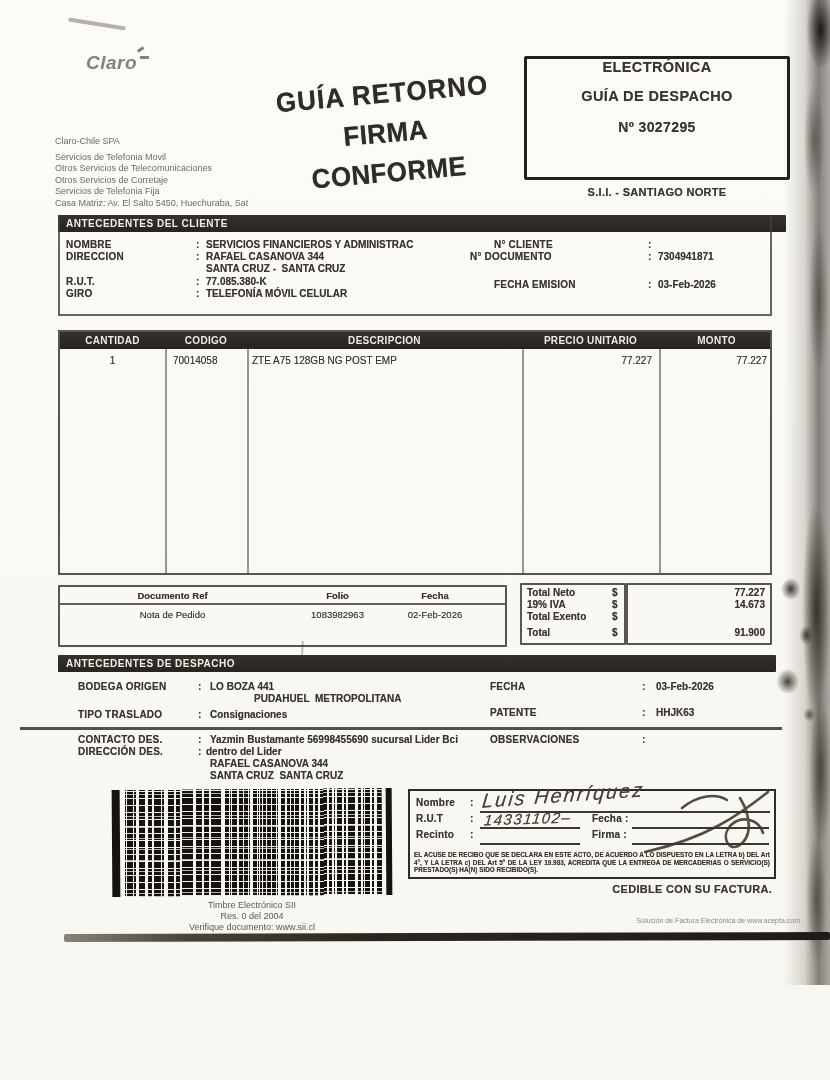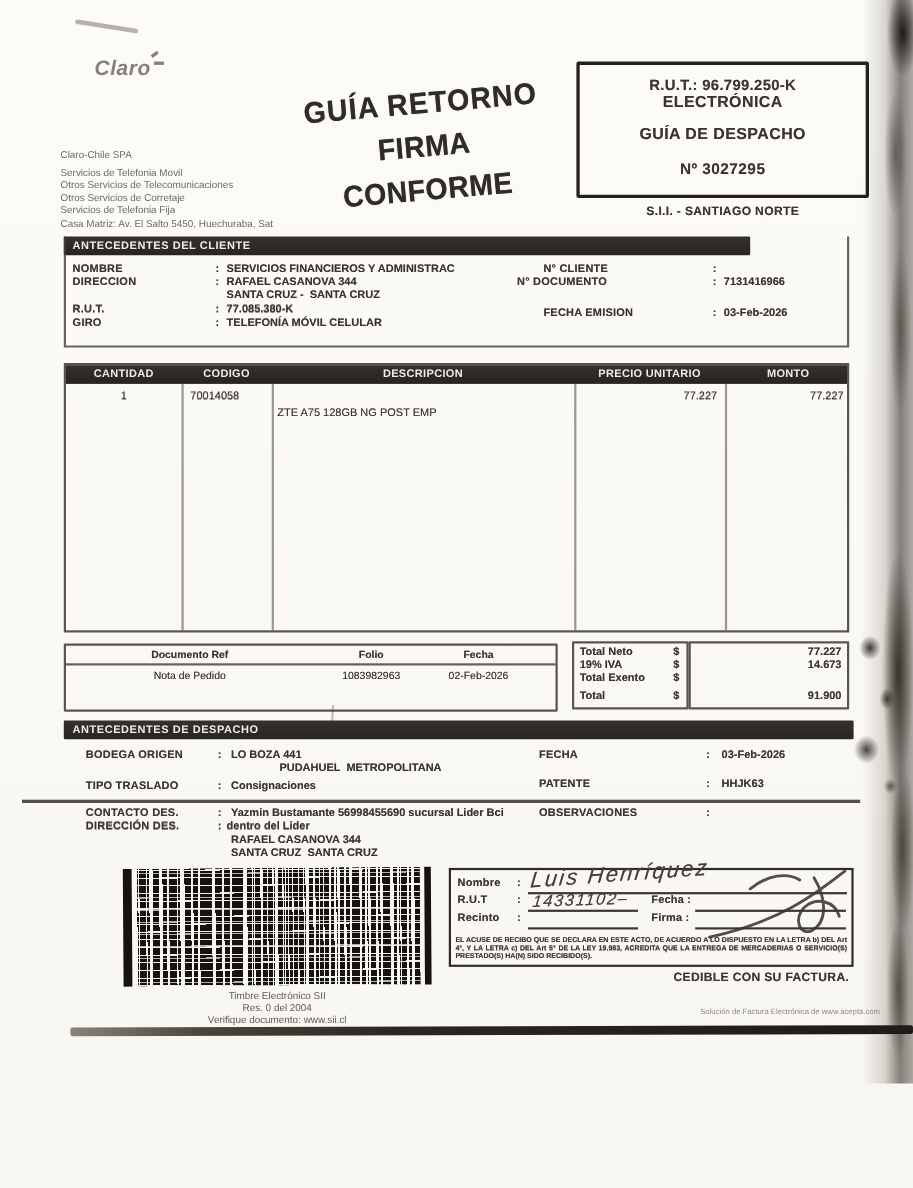"R.U.T.: 96.799.250-K" div.b { html: <div>R.U.T.: 96.799.250-K</div> -> none }
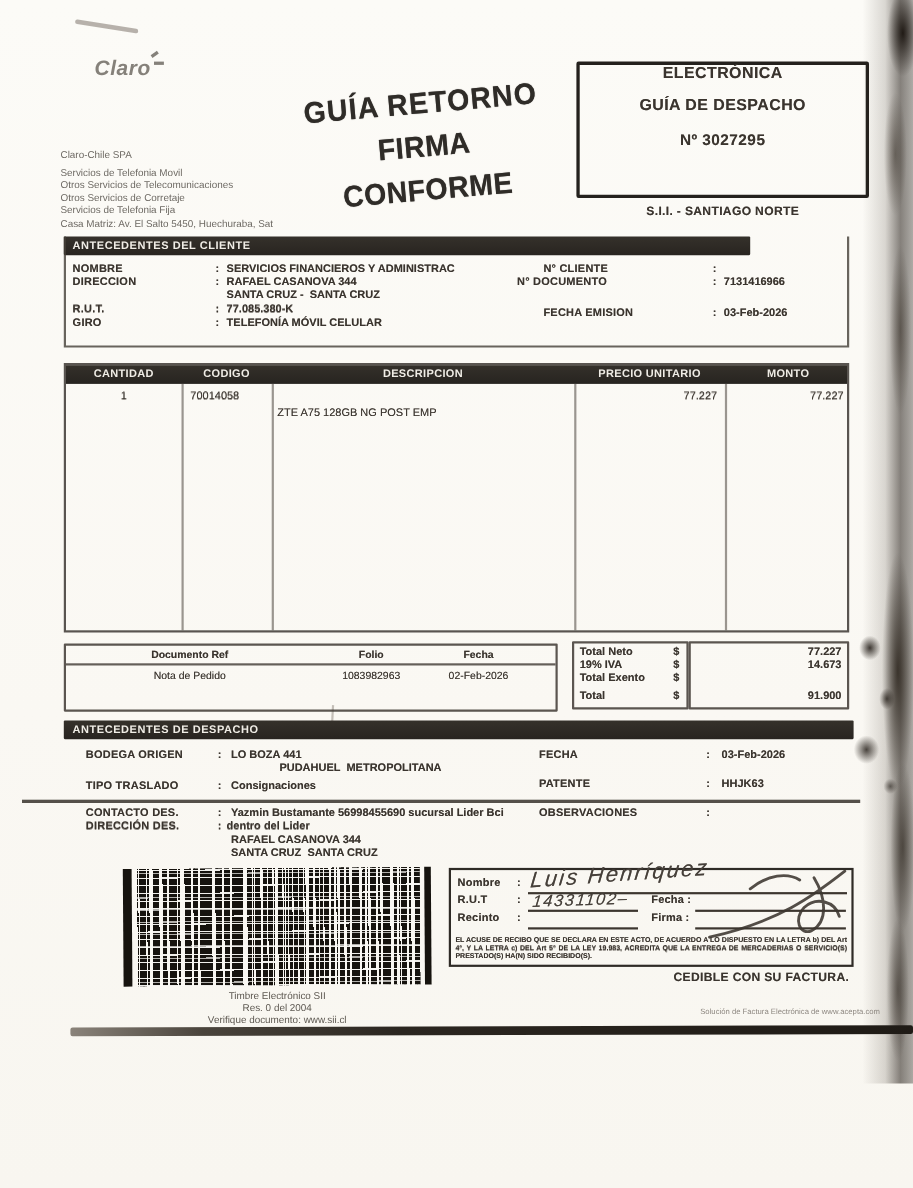"ANTECEDENTES DEL CLIENTE" div.abs { width: 624px -> 728px }
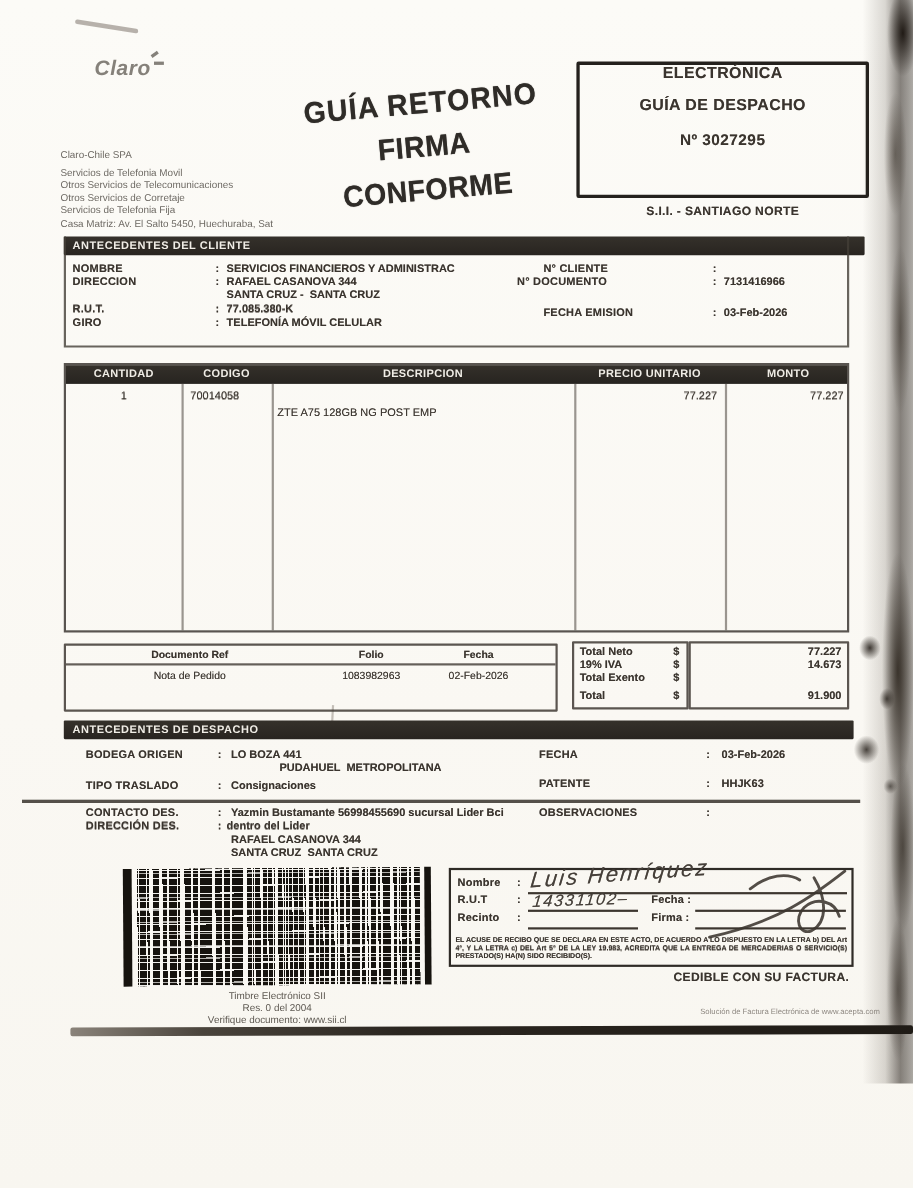"7131416966" div.abs { text: 7131416966 -> 7304941871 }
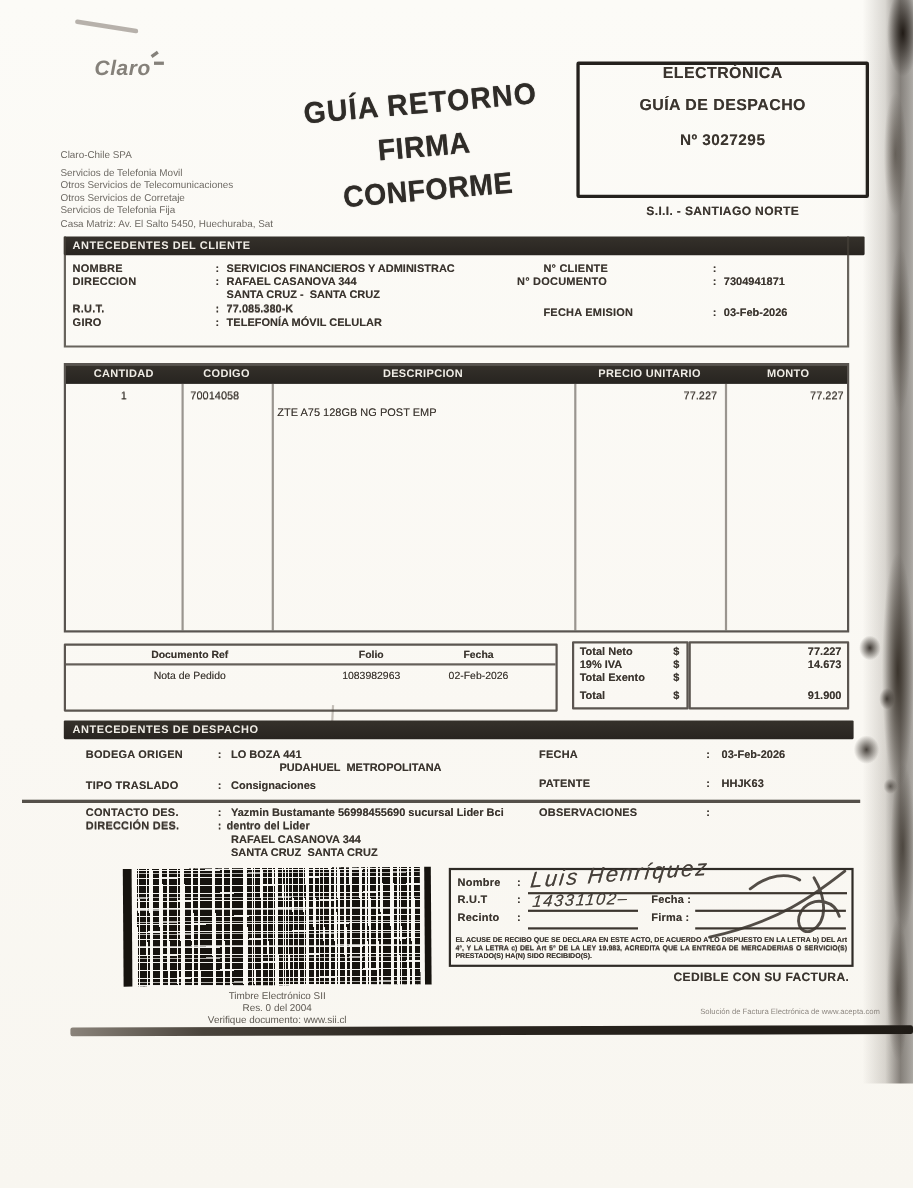"ZTE A75 128GB NG POST" span.cell { top: 38px -> 23px }
